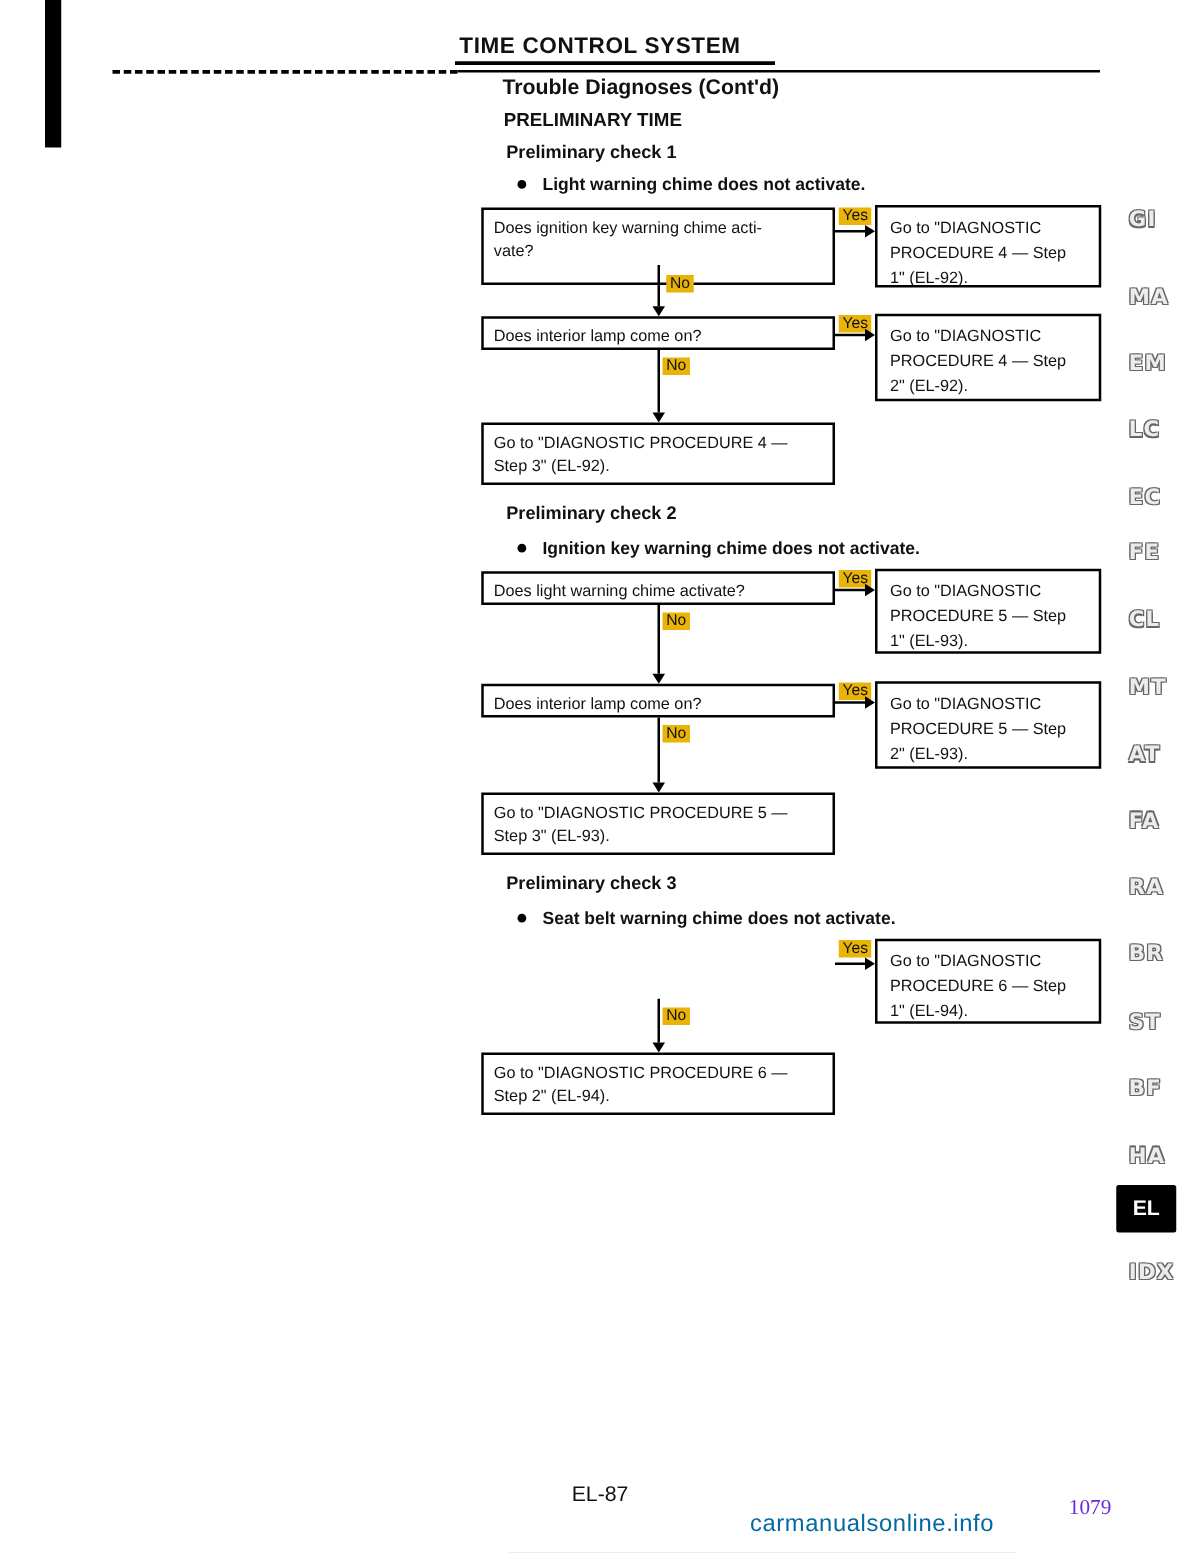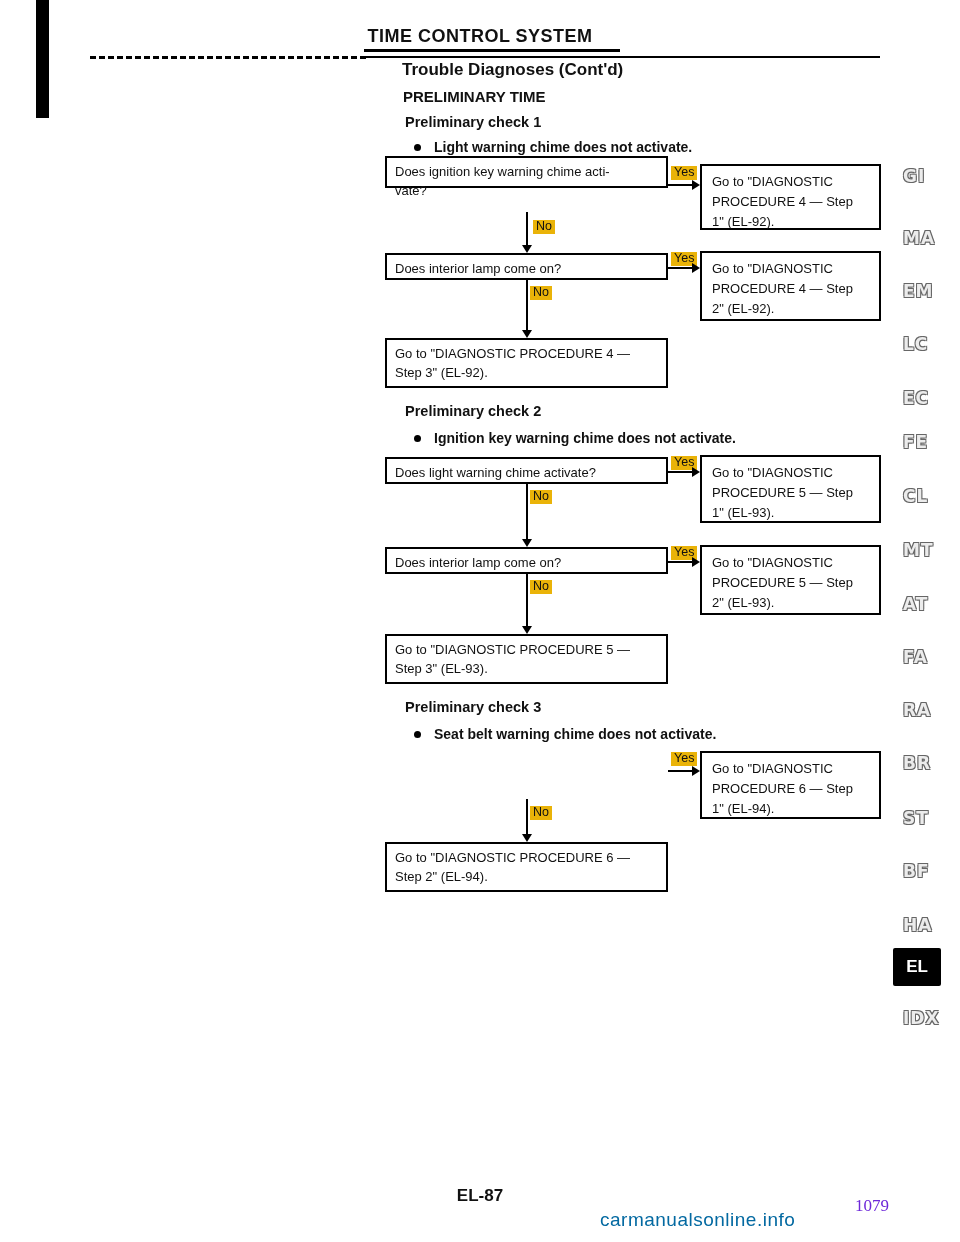"Does ignition key warning chime" div.box { height: 32px -> 62px; top: 156px -> 166px }
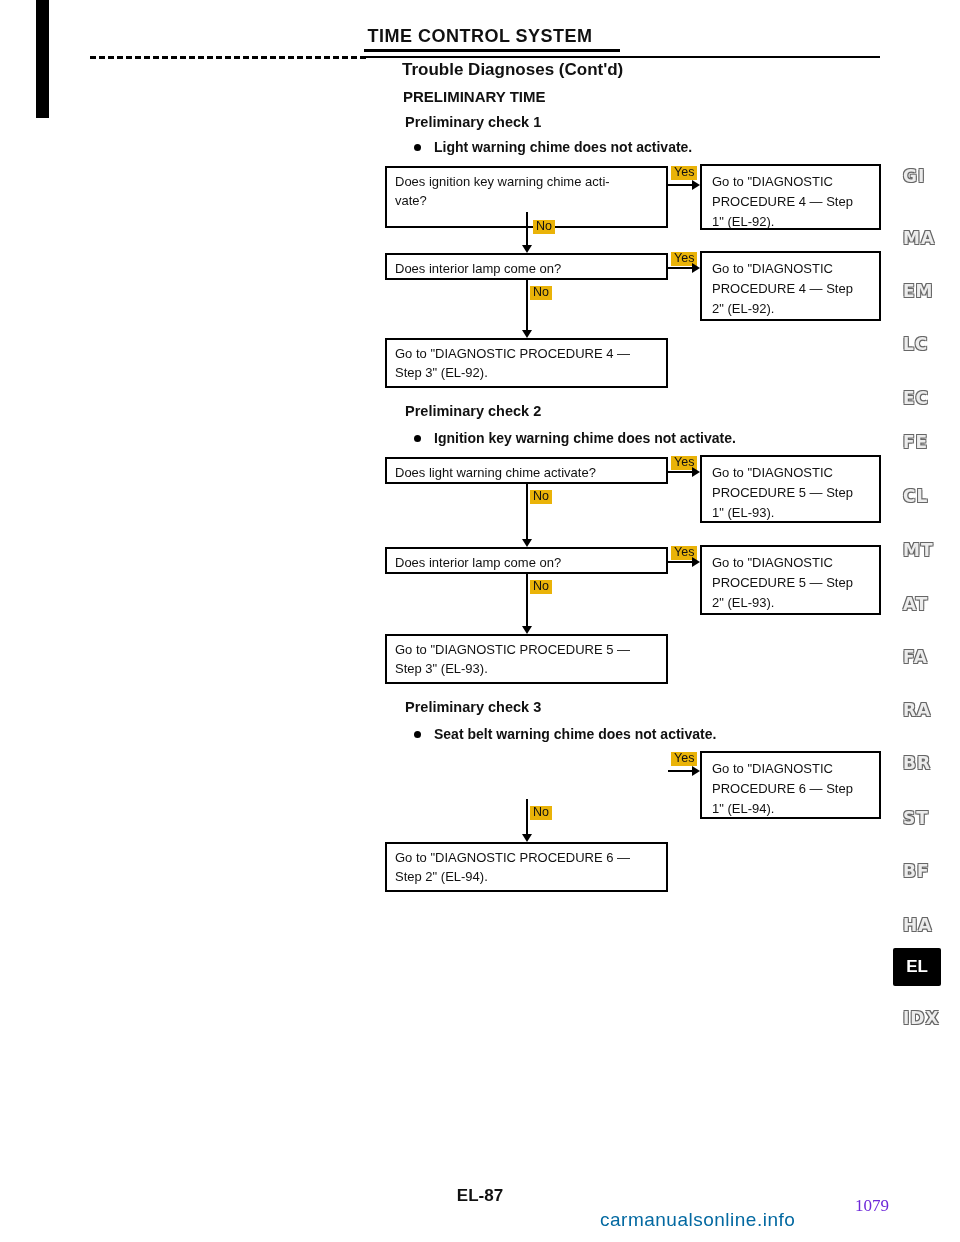"EL-87" .footer-code { font-weight: bold -> normal }
